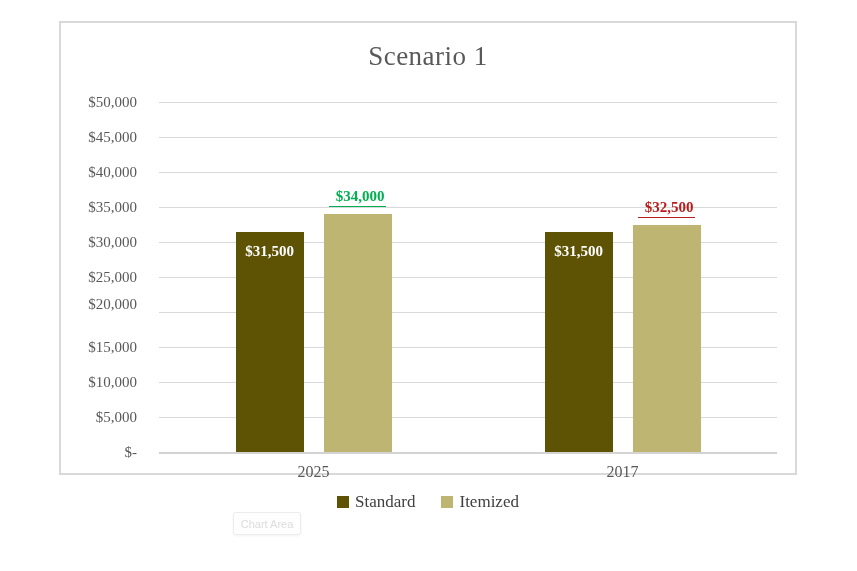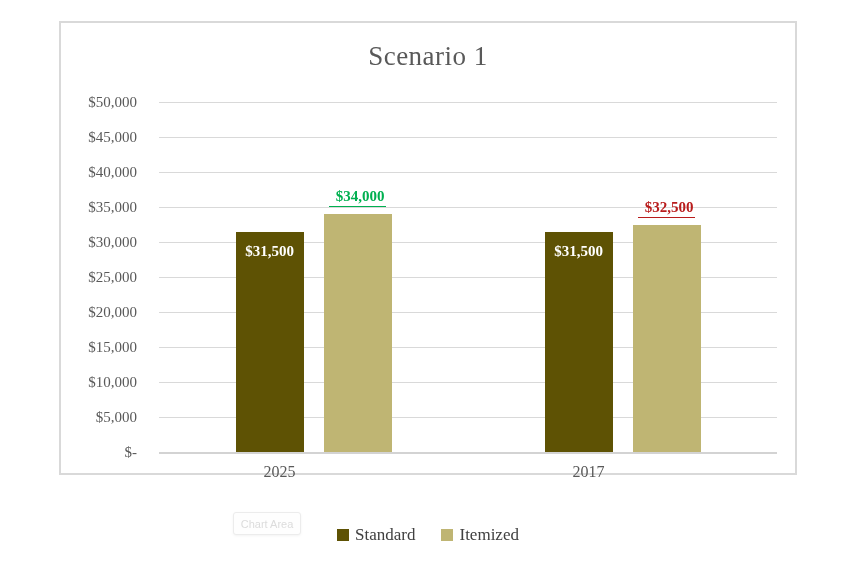"$20,000" div.ytick { top: 280px -> 272px }
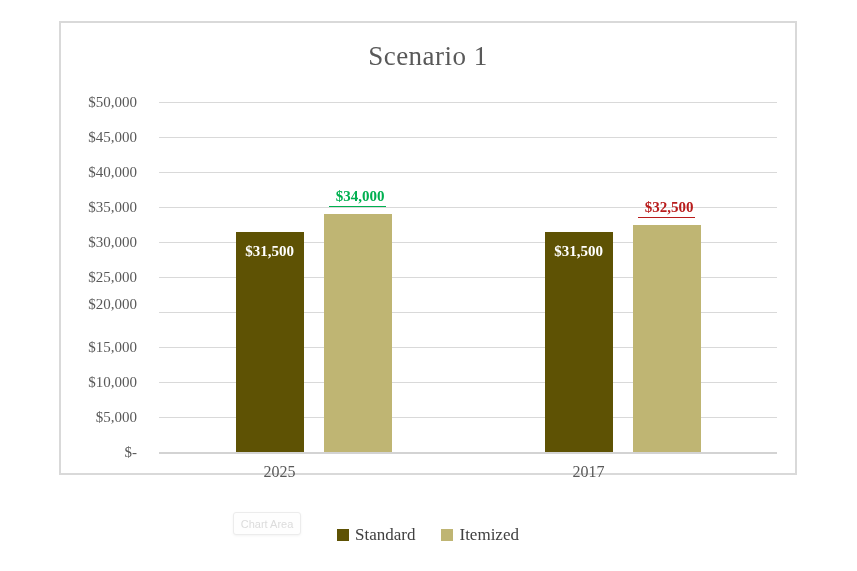"2025" .xtick { text-align: none -> center }
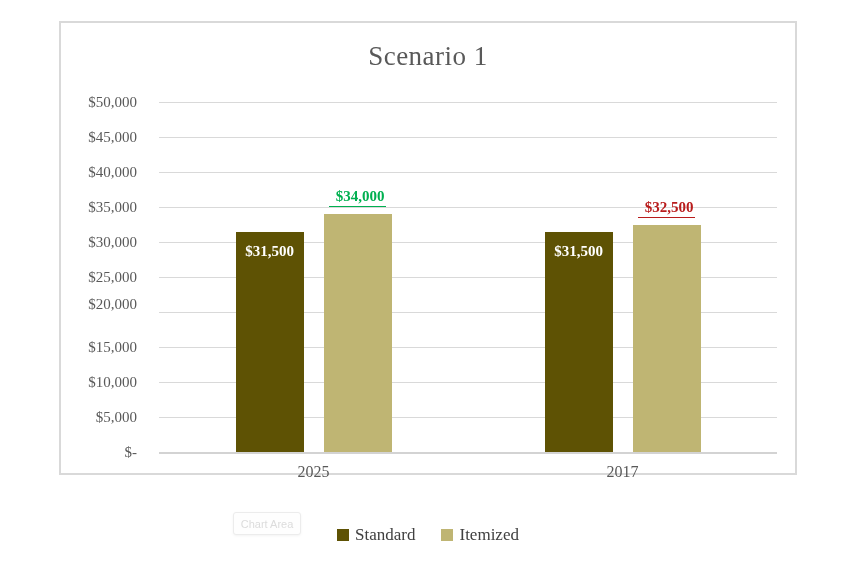"Standard" .legend { top: 502px -> 469px }
